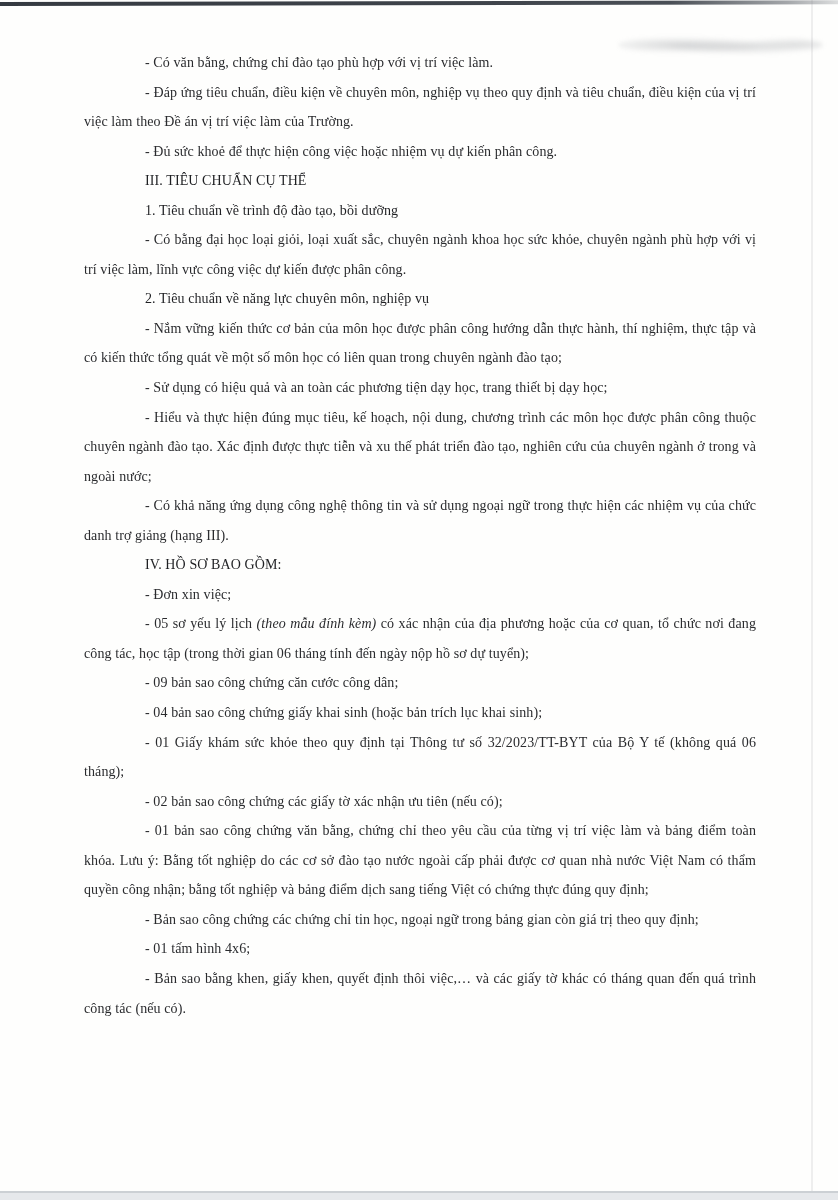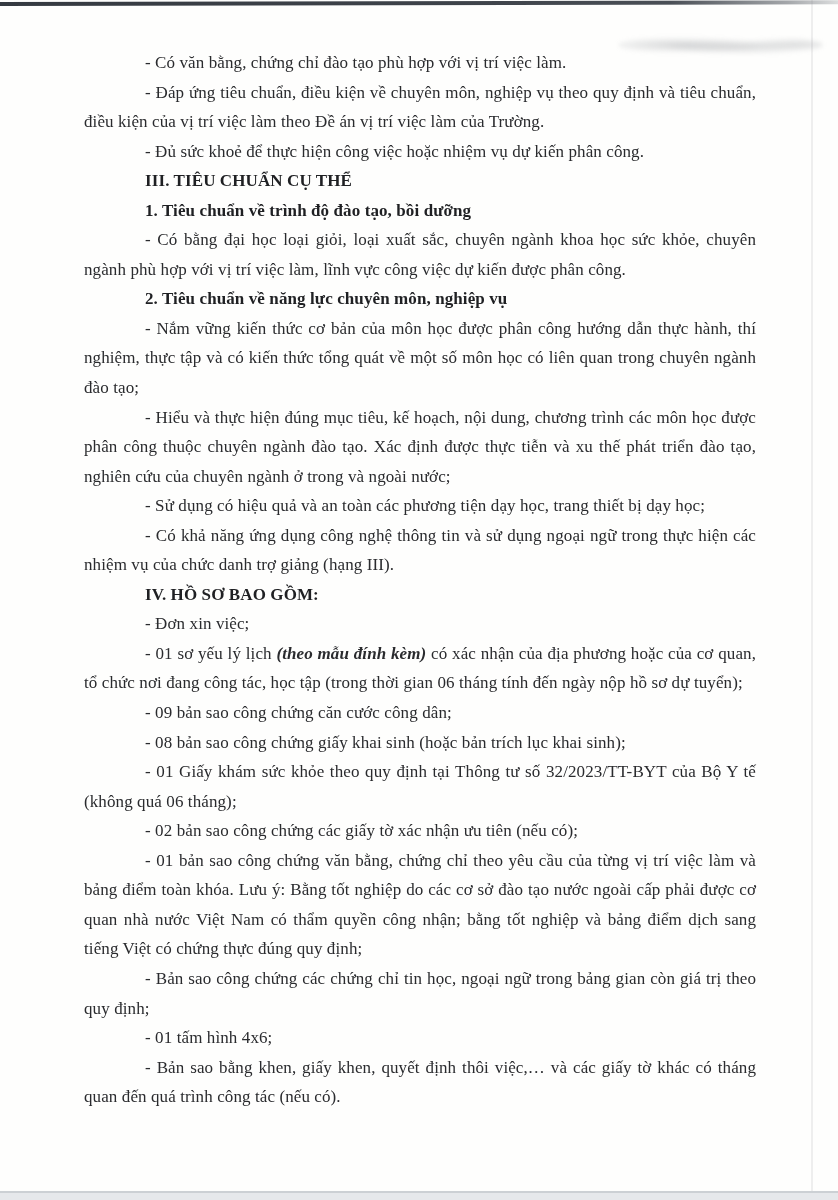"- Có văn bằng, chứng" .doc { font-size: 17px -> 14px }
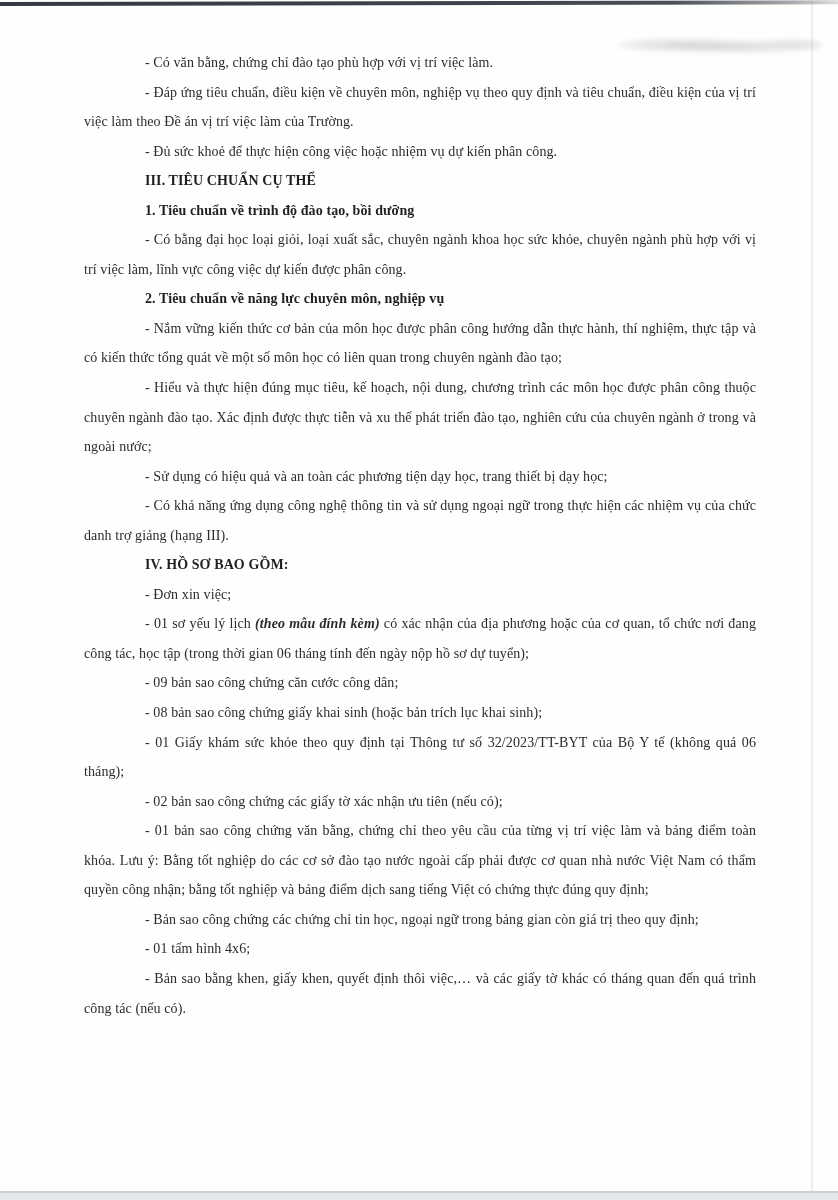"III. TIÊU CHUẨN CỤ THỂ" .doc p.heading { font-weight: bold -> normal }
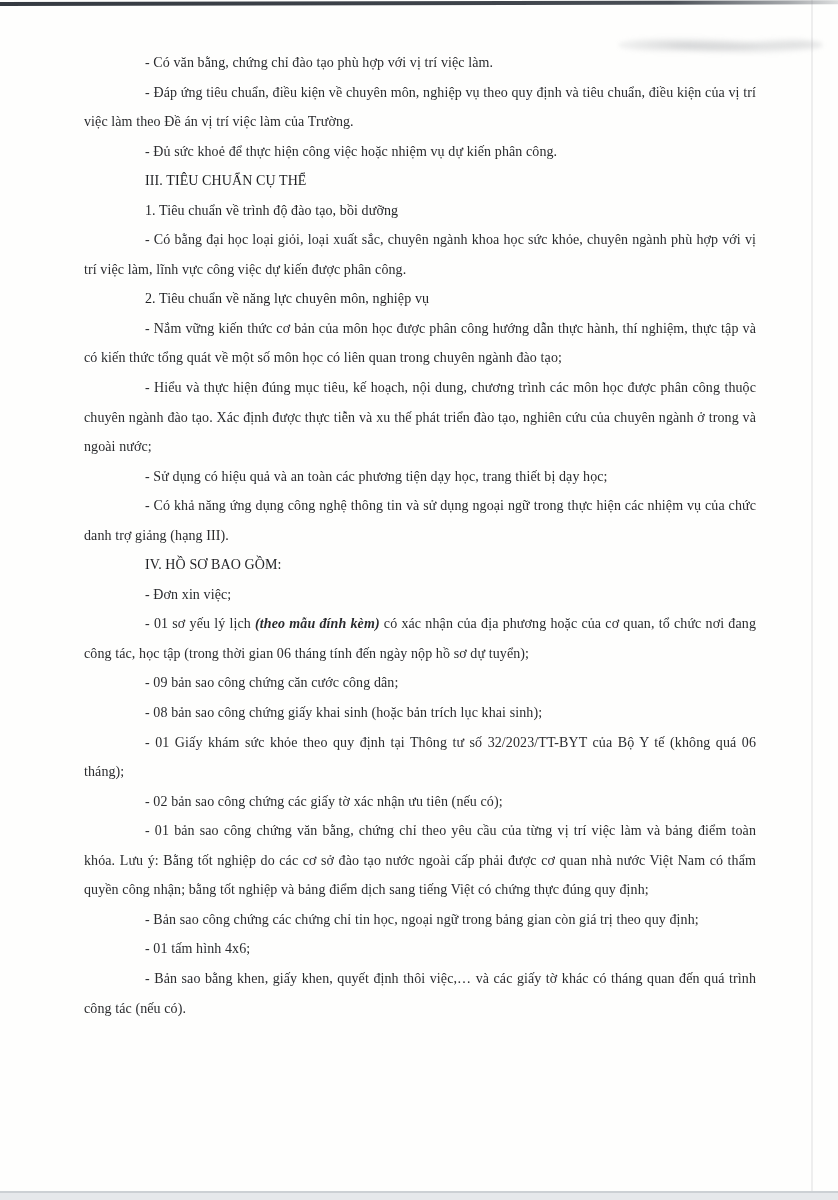"- Hiểu và thực hiện" p.body { order: before "- Sử dụng có hiệu" -> after "- Sử dụng có hiệu" }
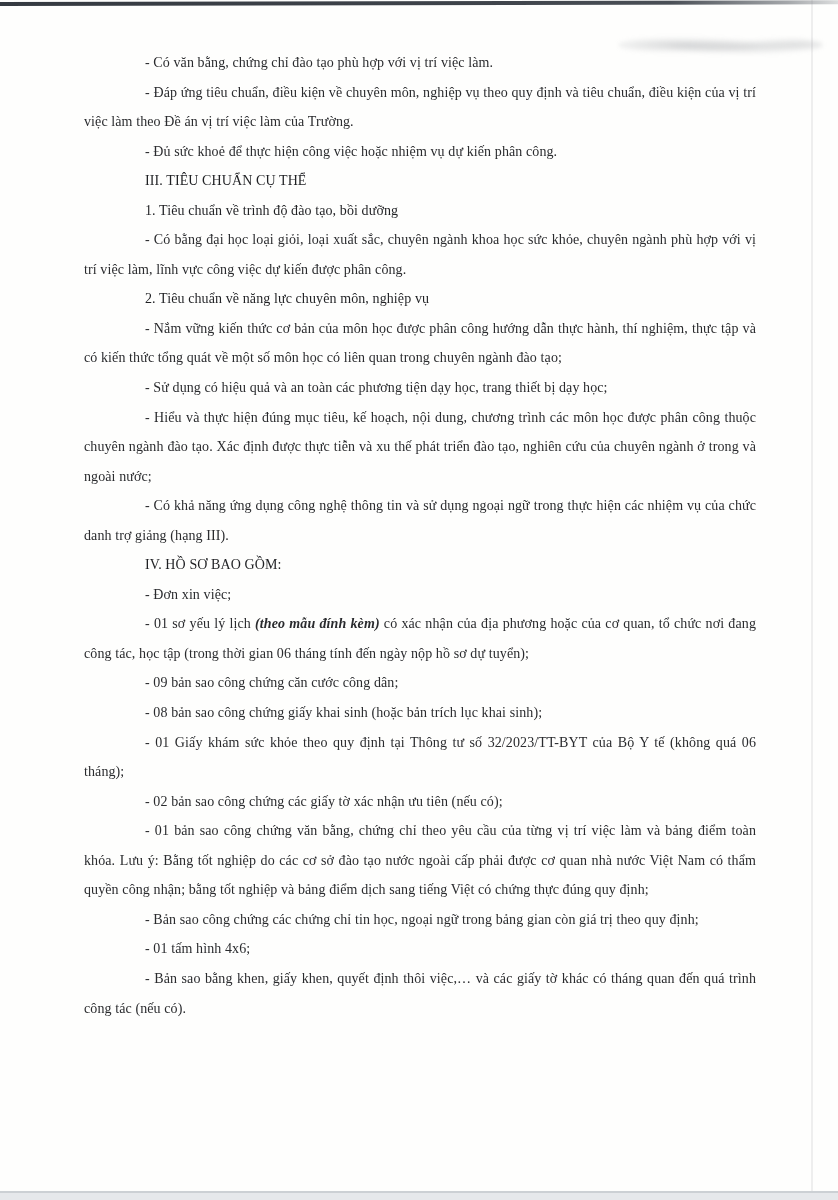"- 01 sơ yếu lý" span { text: 01 -> 05 }
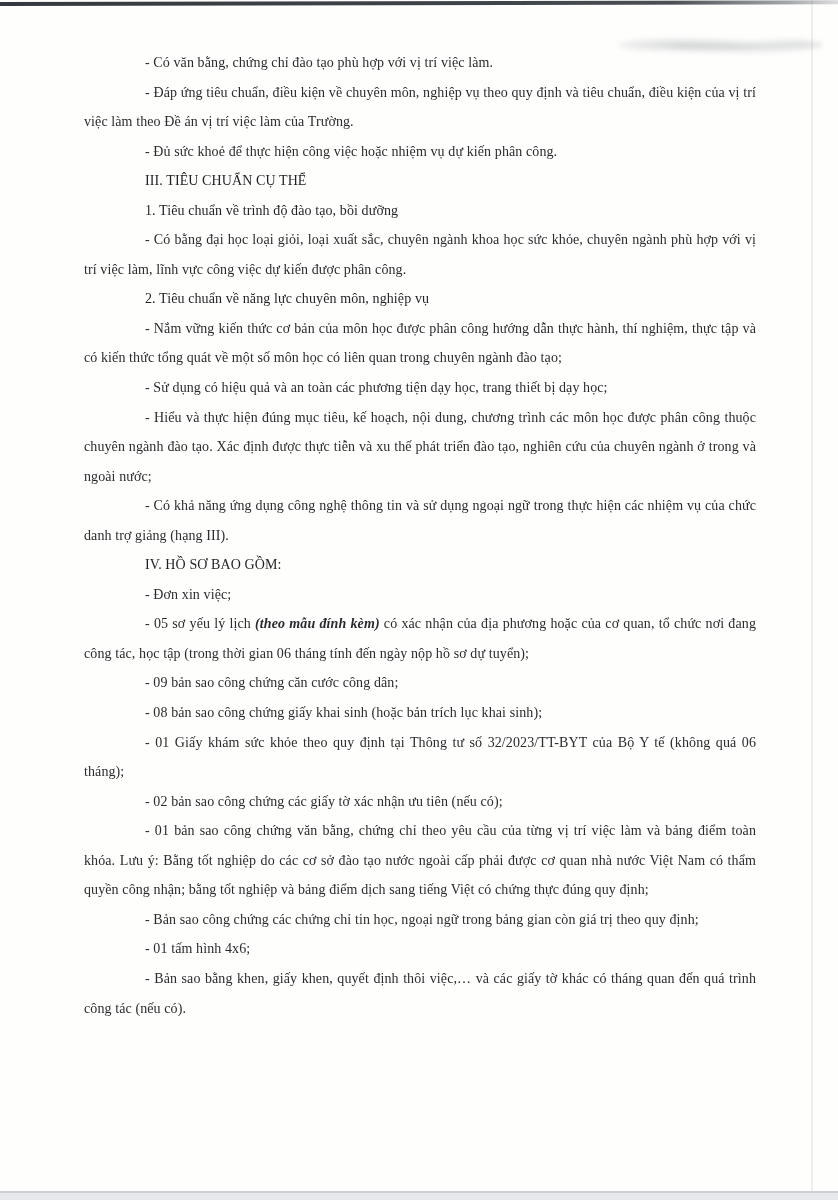"(theo mẫu đính kèm)" .doc .italic { font-weight: bold -> none }
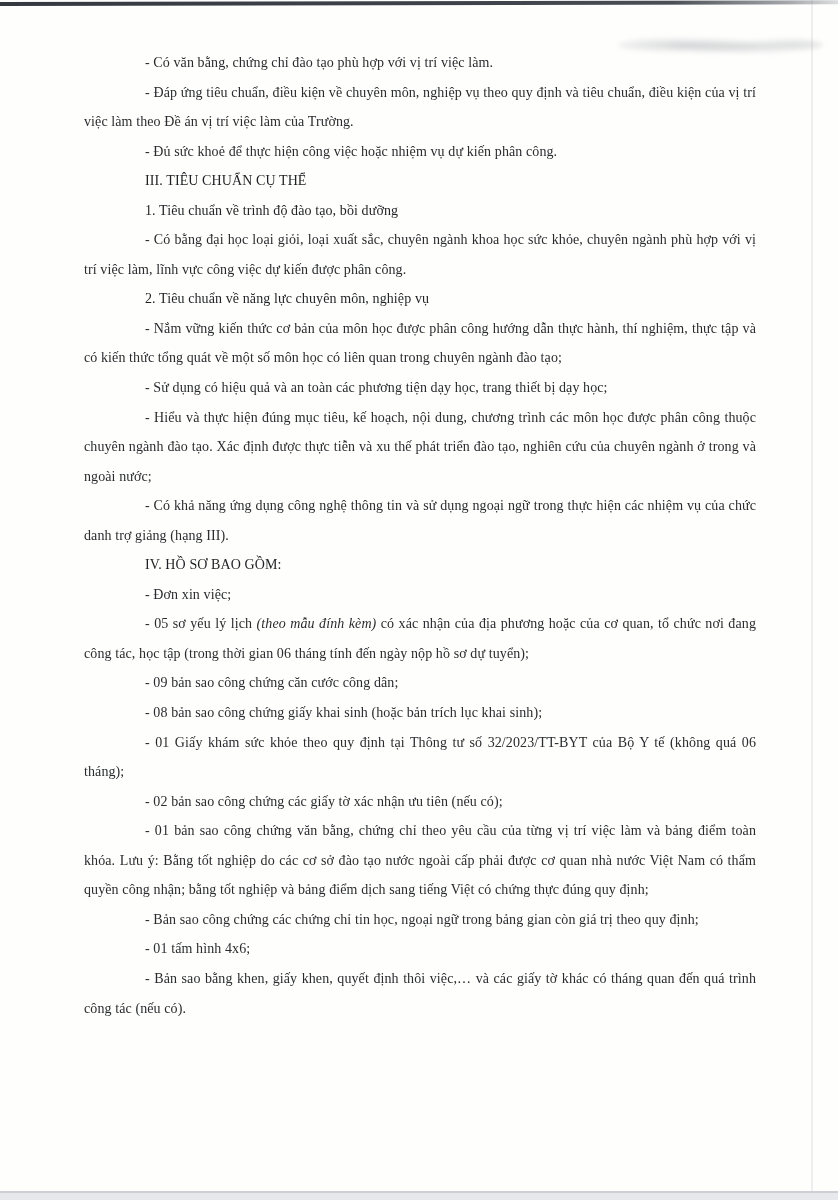"- 08 bản sao công" span { text: 08 -> 04 }
